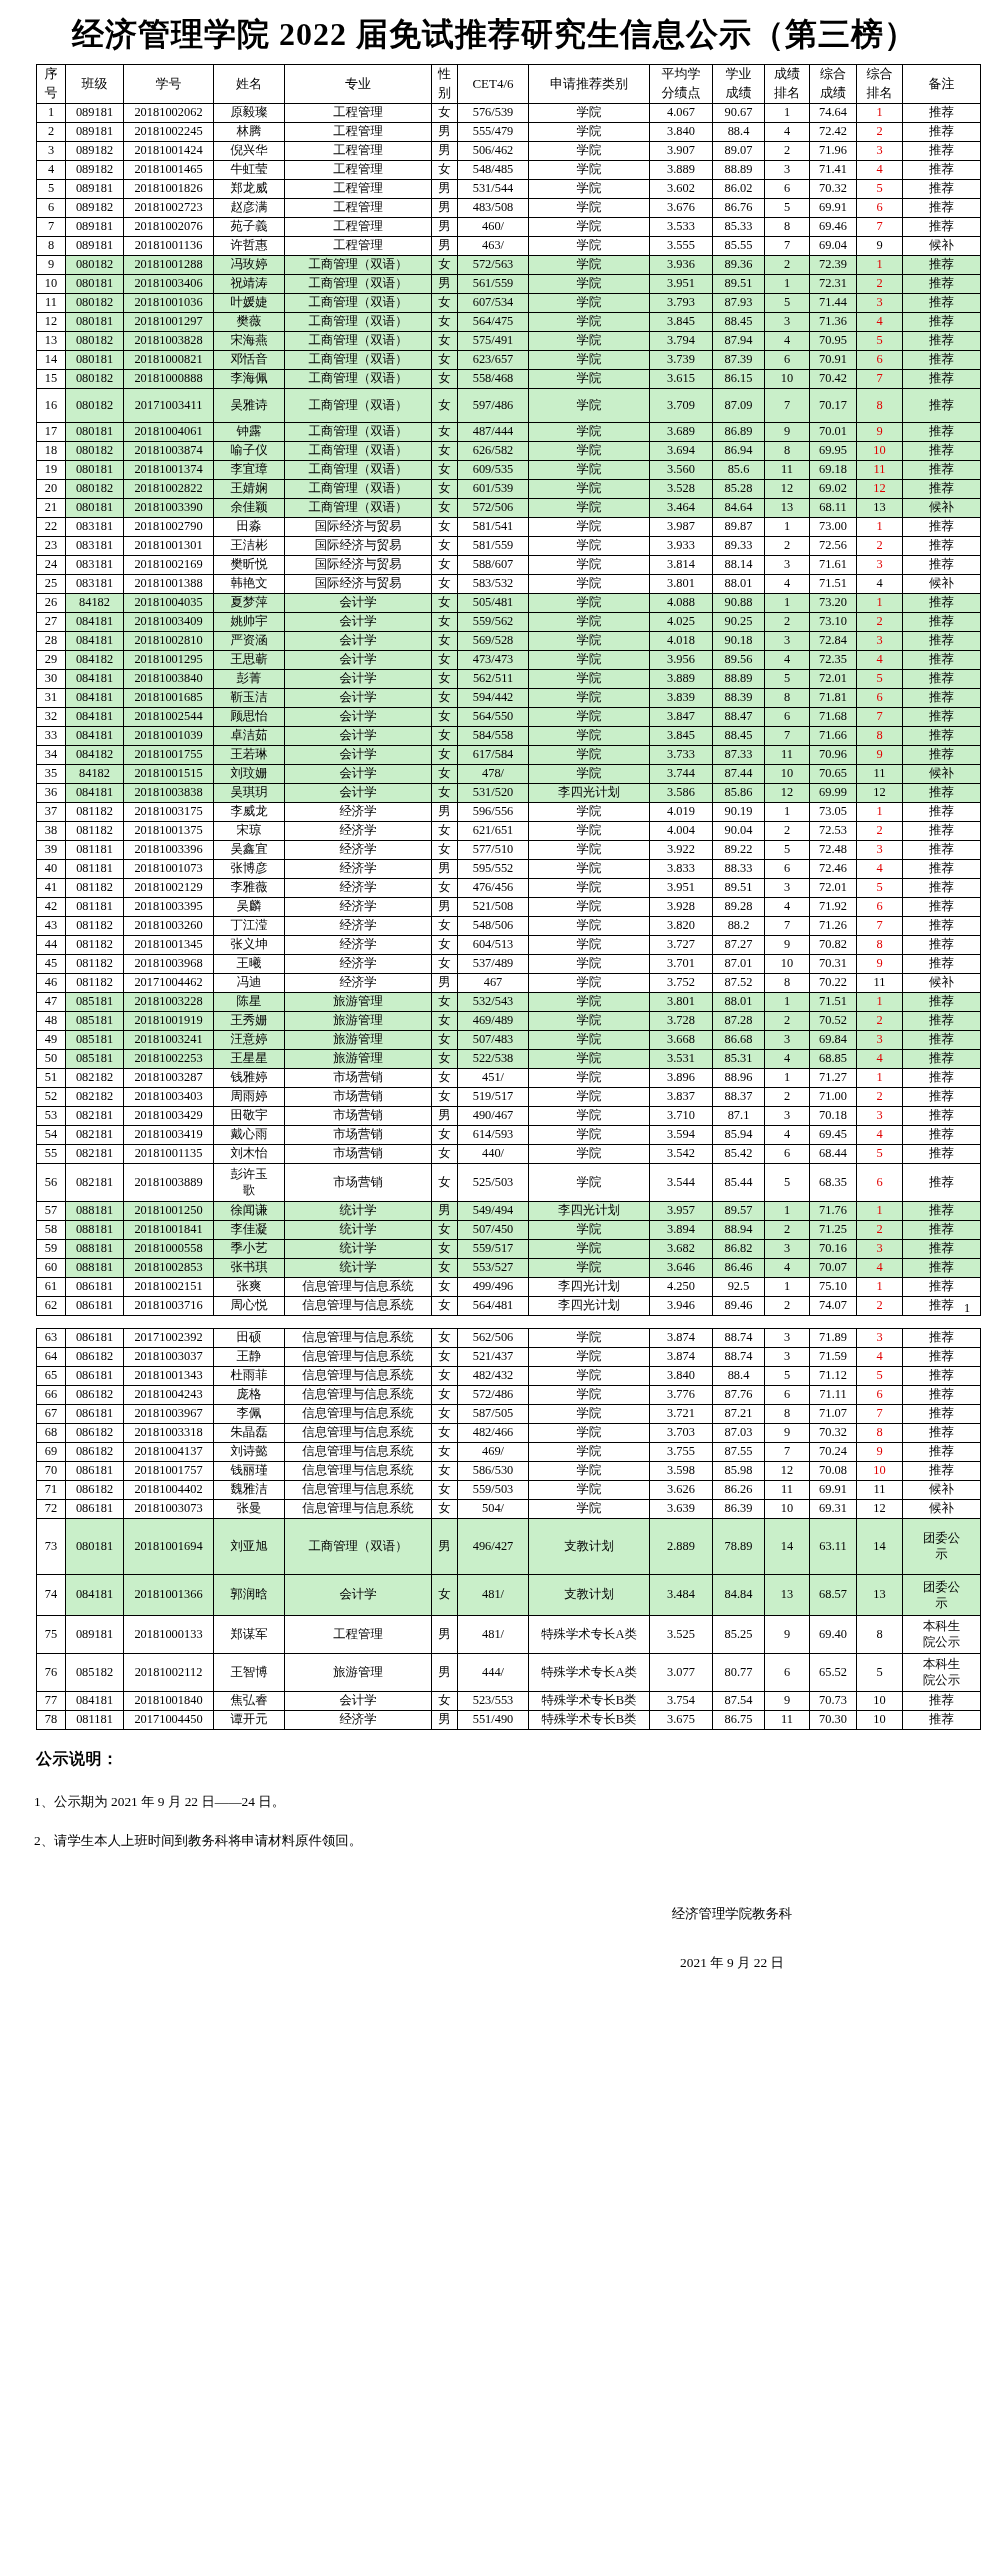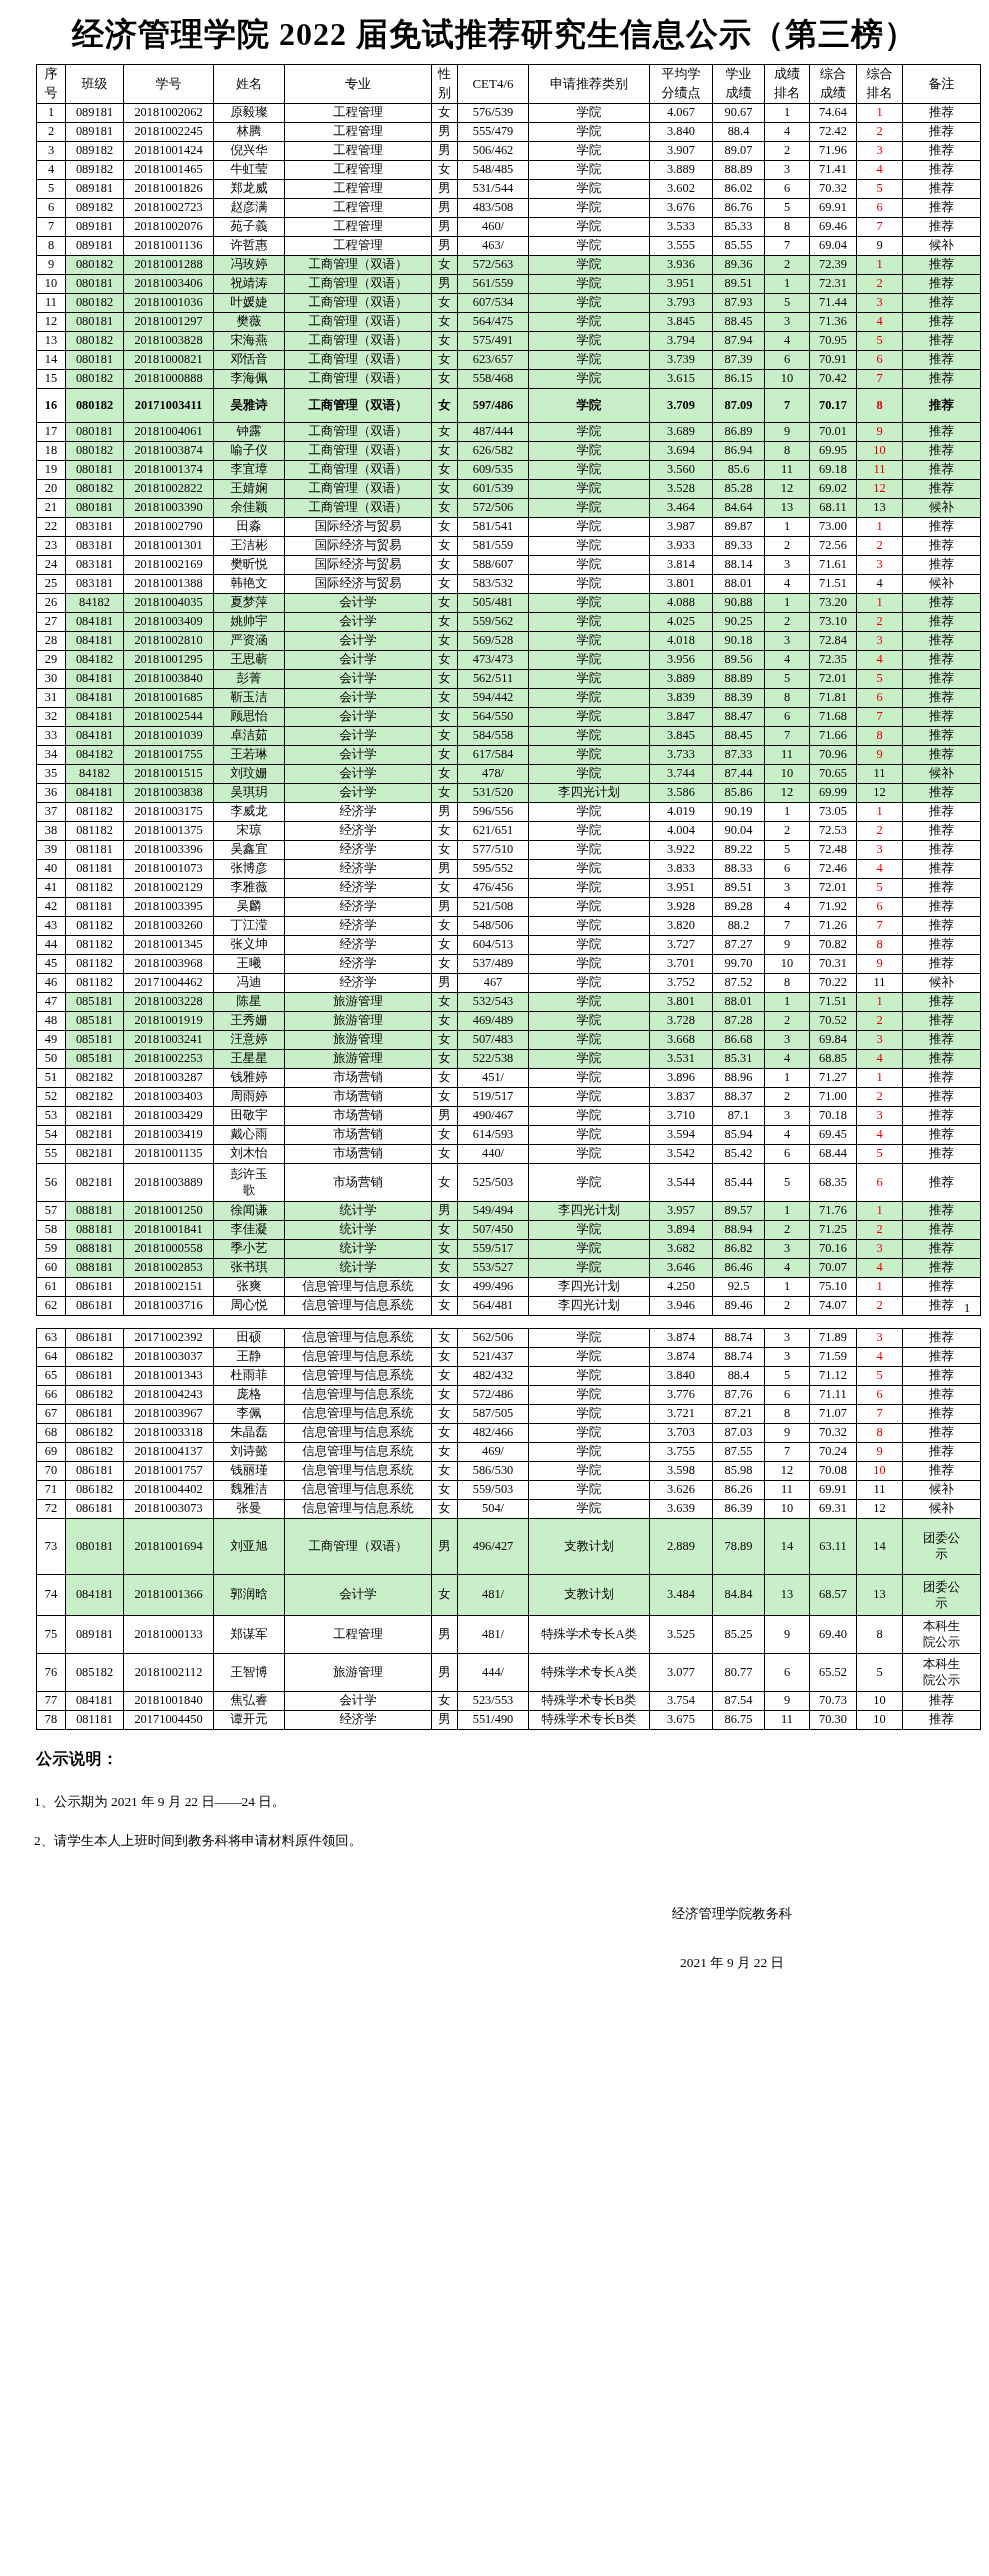"16" tr { font-weight: bold -> none }
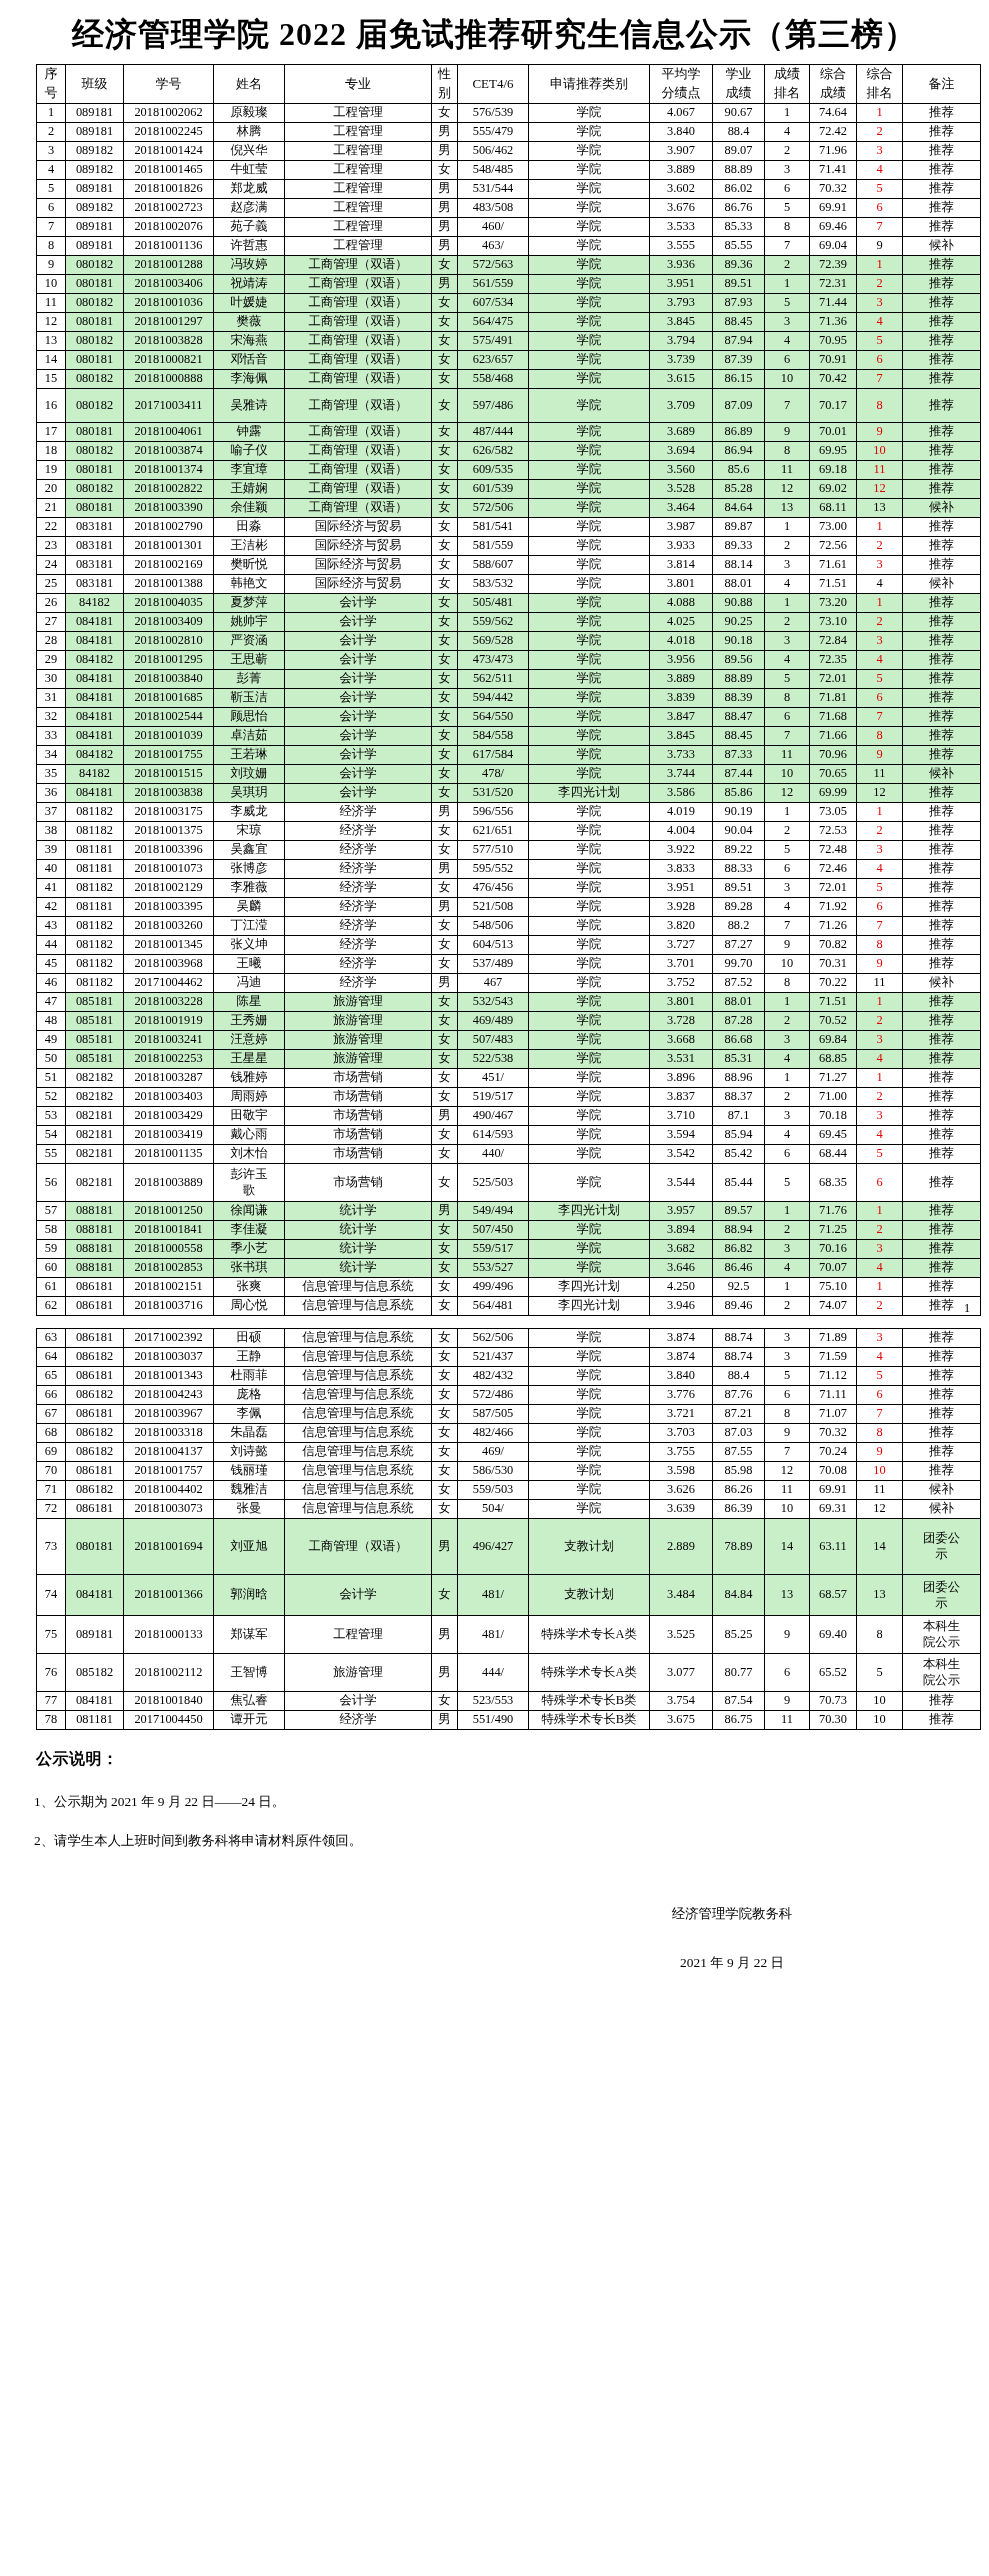"99.70" span { text: 99.70 -> 87.01 }
